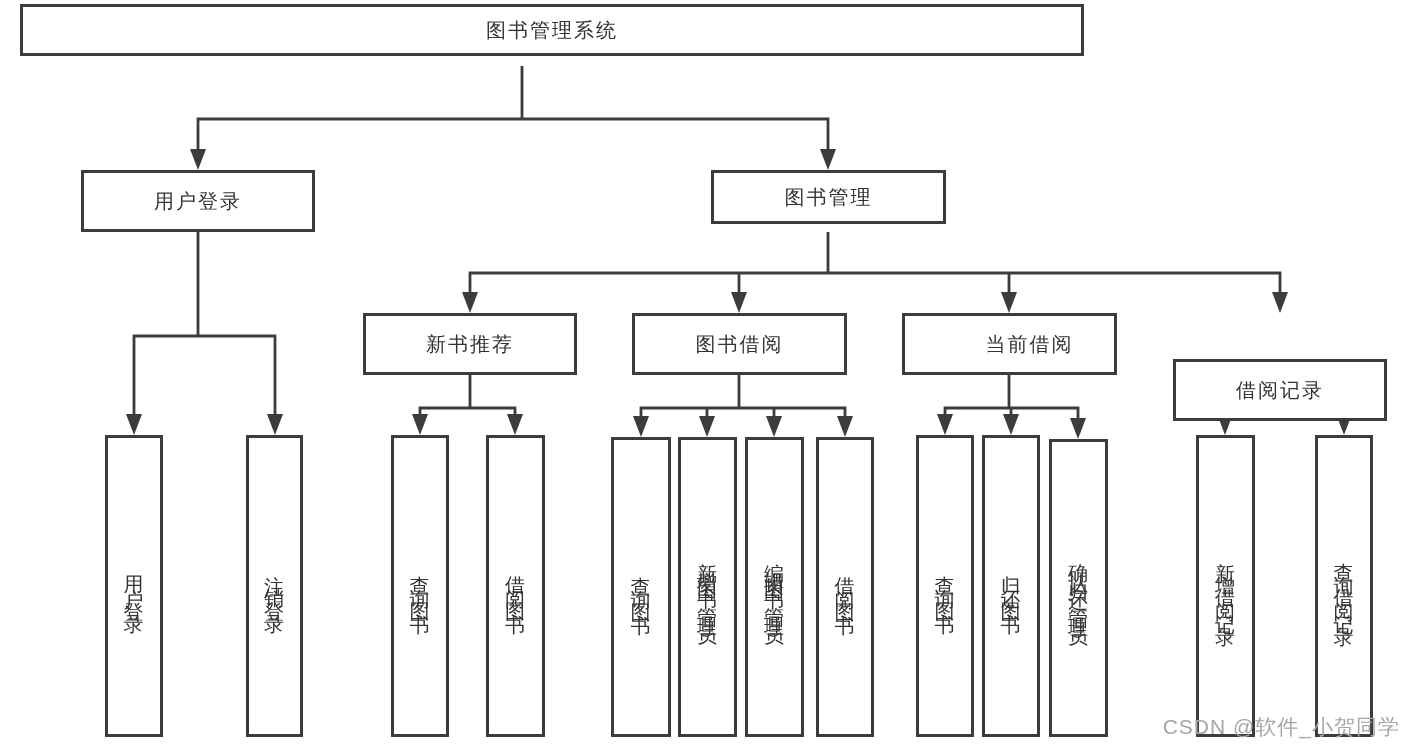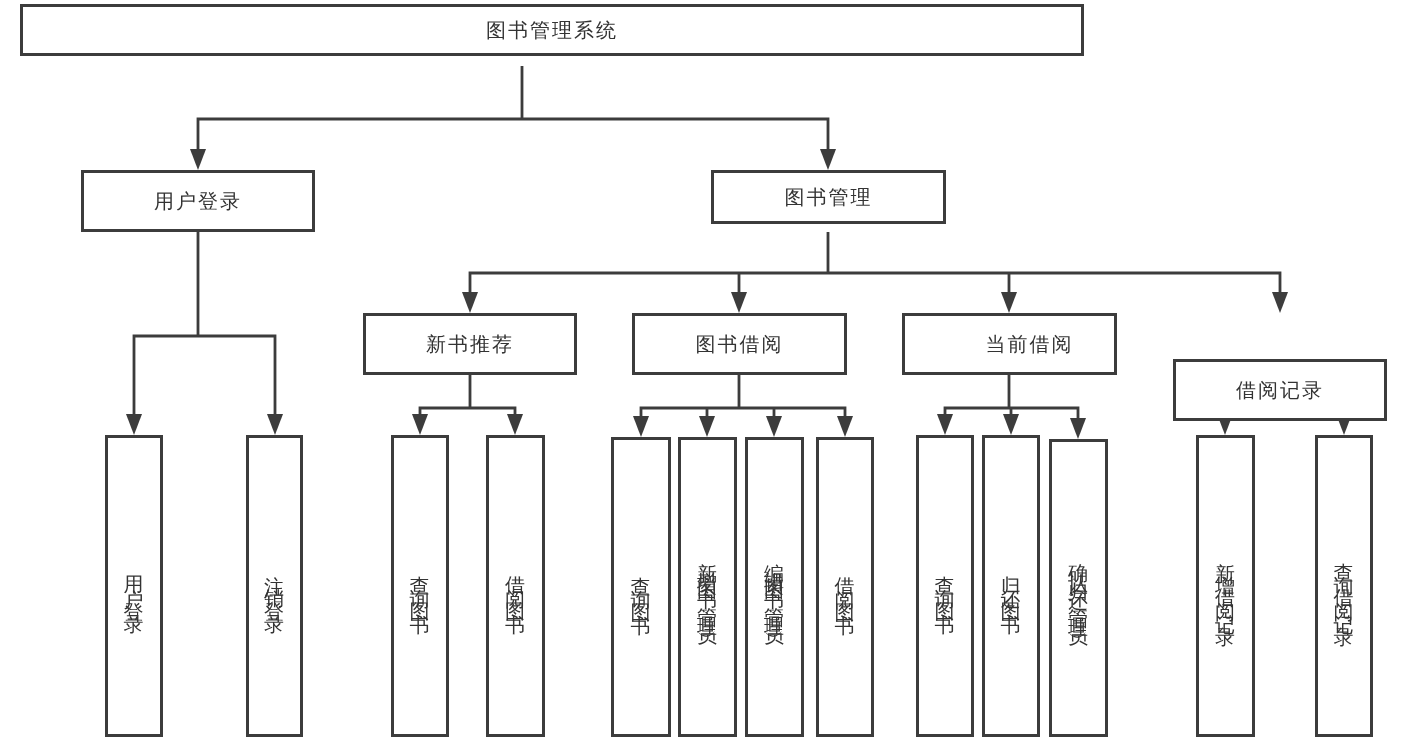"CSDN @软件_小贺同学" div { html: none -> <div>CSDN @软件_小贺同学</div> }
